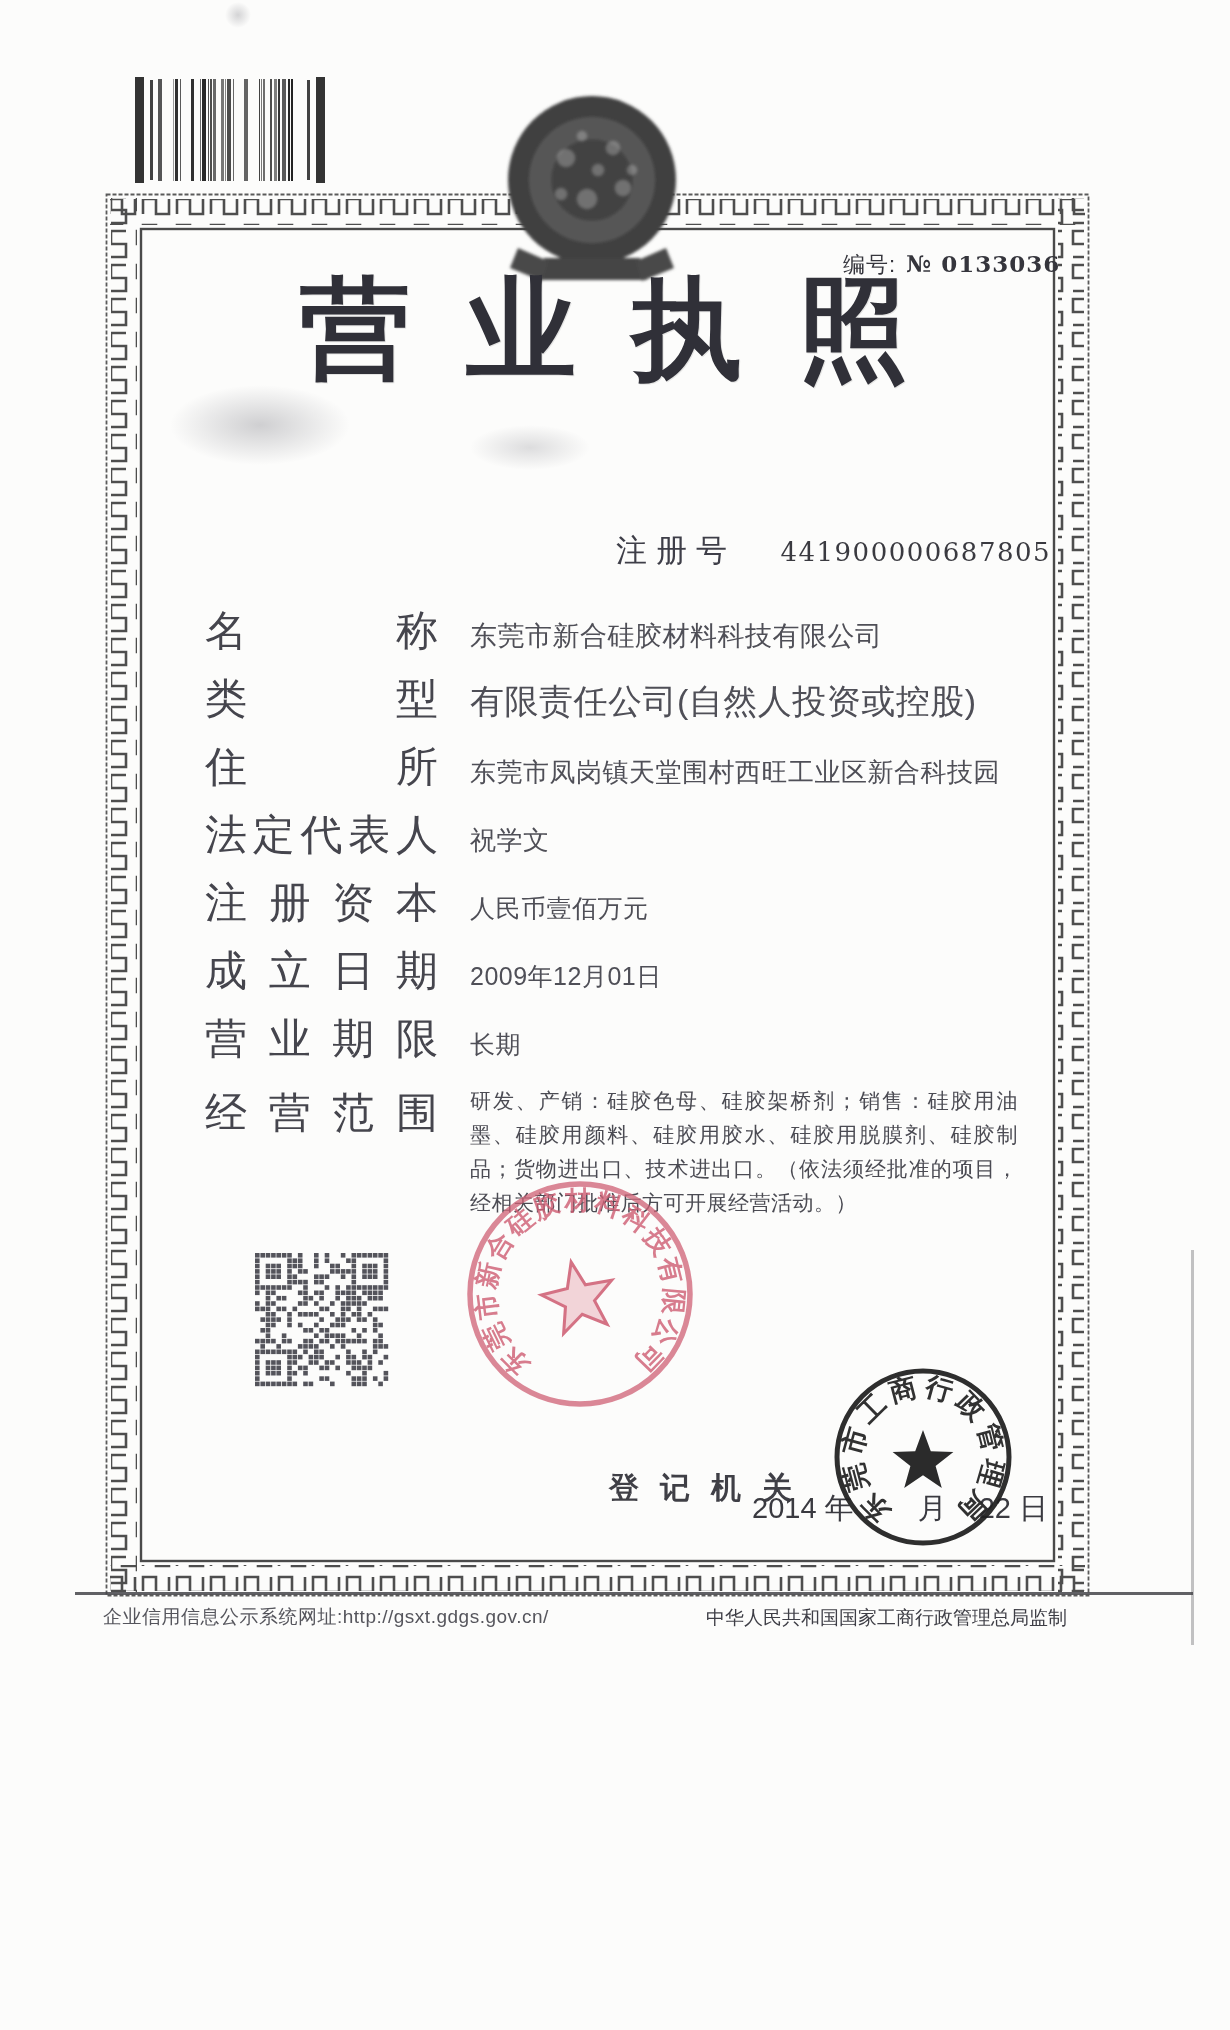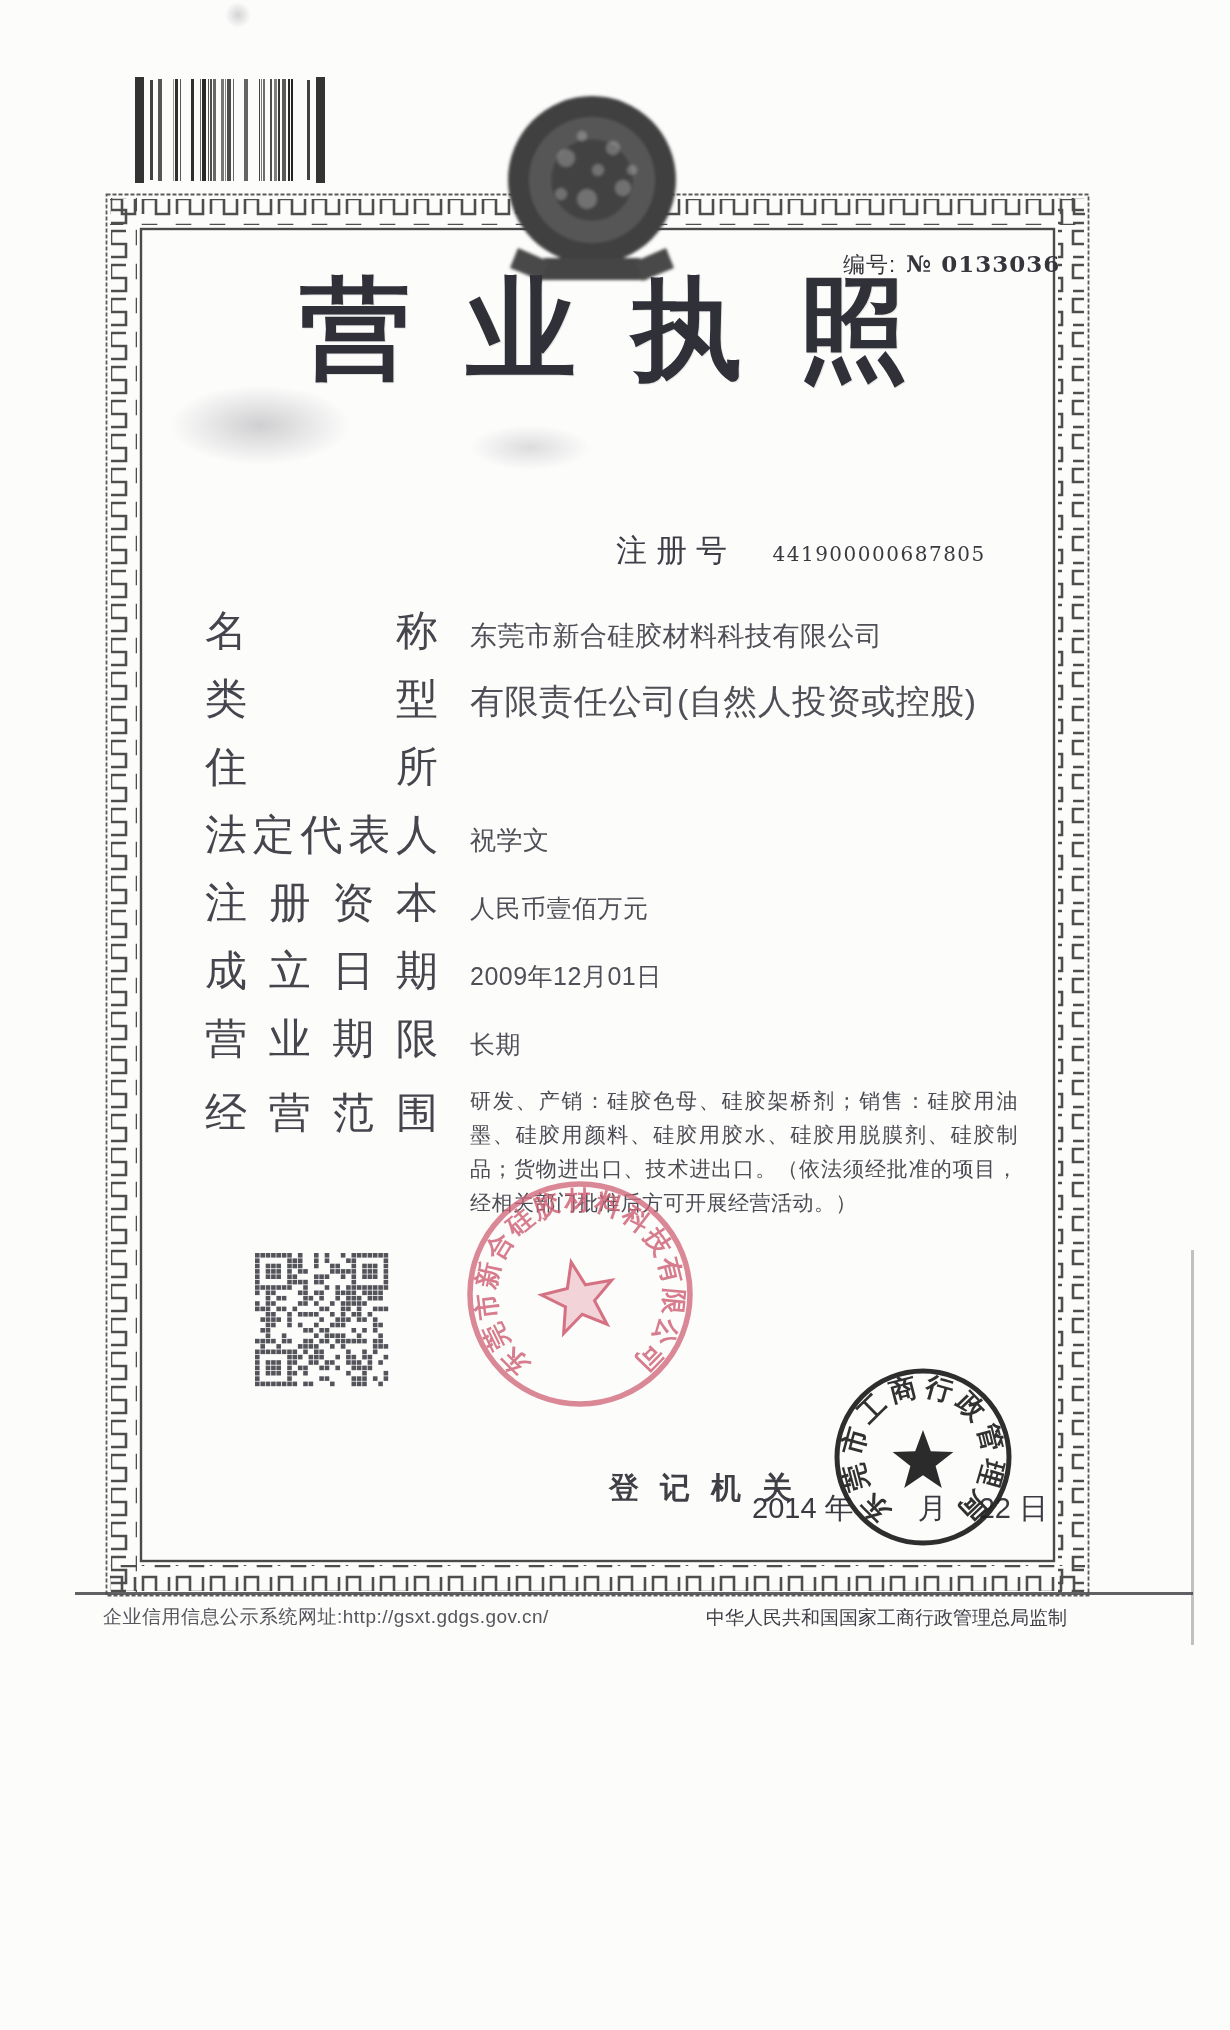"441900000687805" .reg-no { font-size: 20px -> 26px; margin-left: 32px -> 40px }
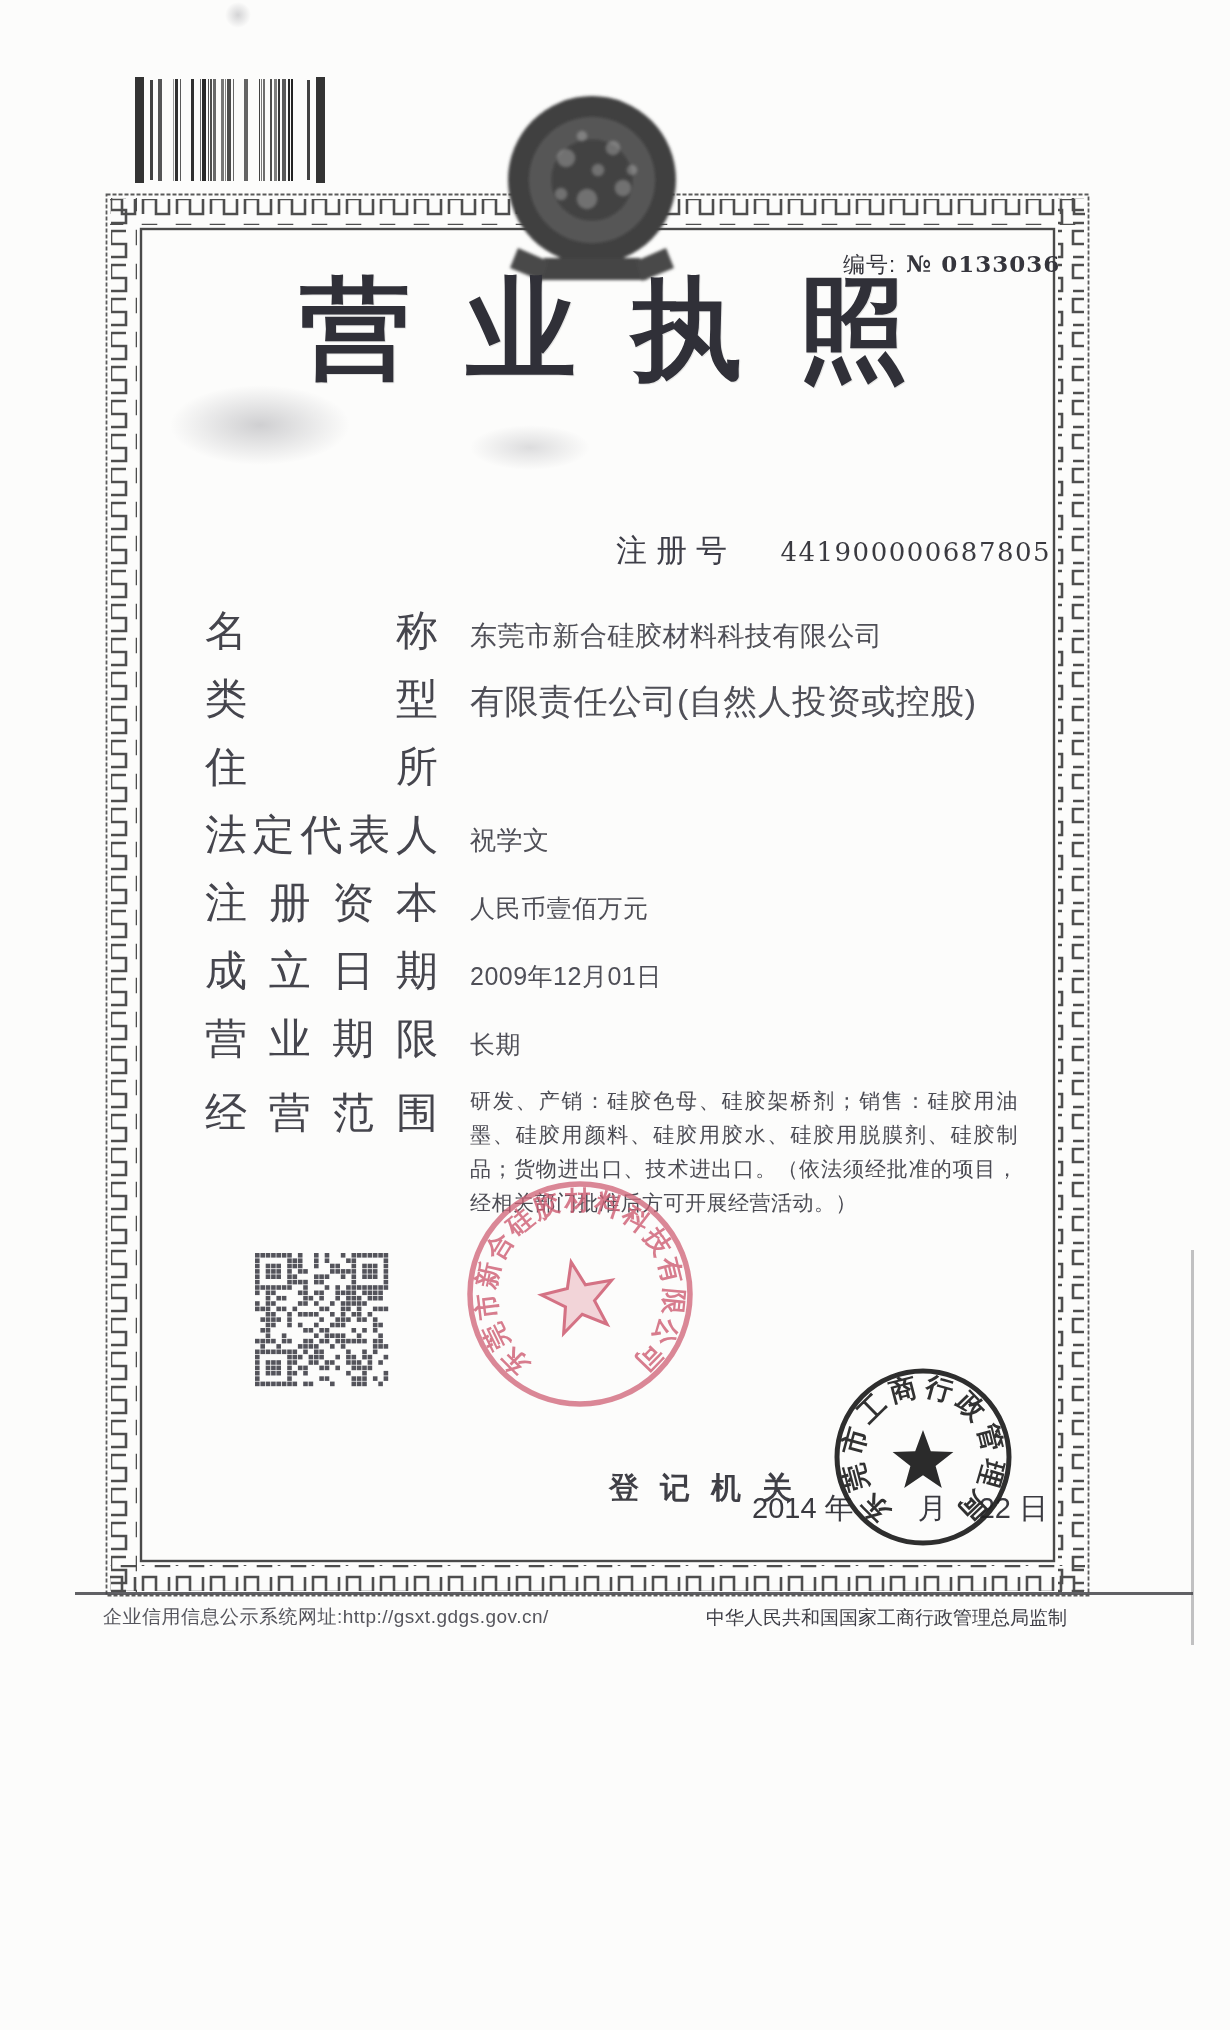"东莞市凤岗镇天堂围村西旺工业区新合科技园" div.row-value { html: none -> <div>东莞市凤岗镇天堂围村西旺工业区新合科技园</div> }
